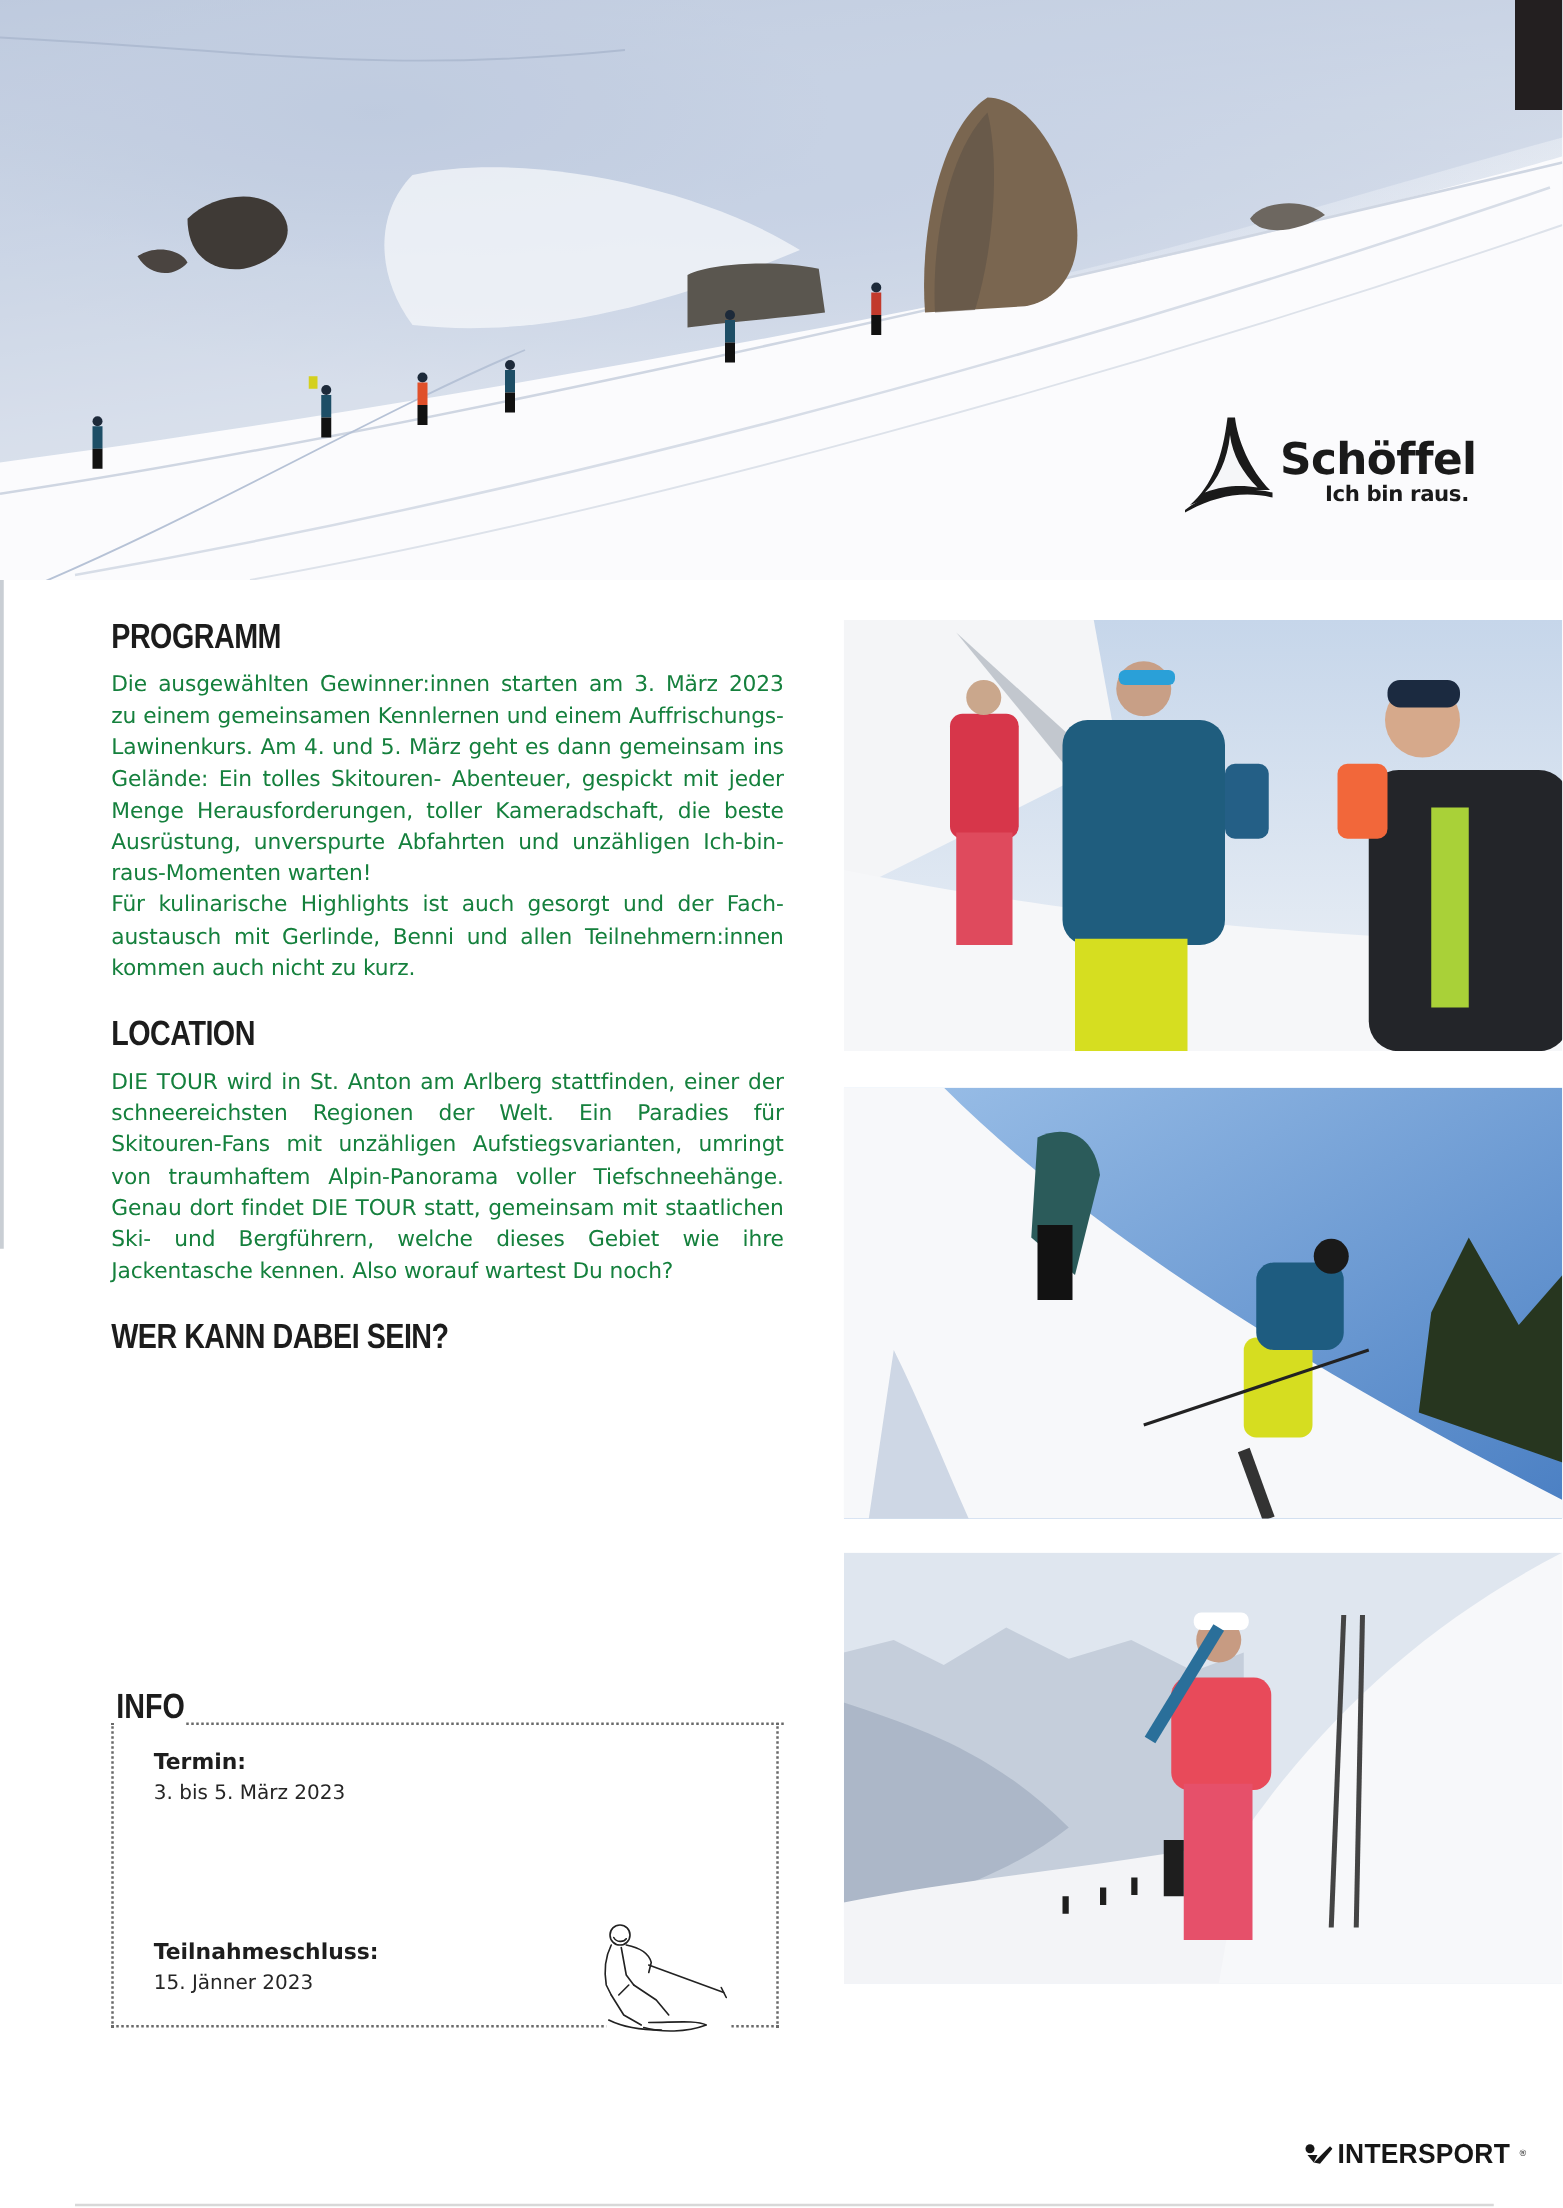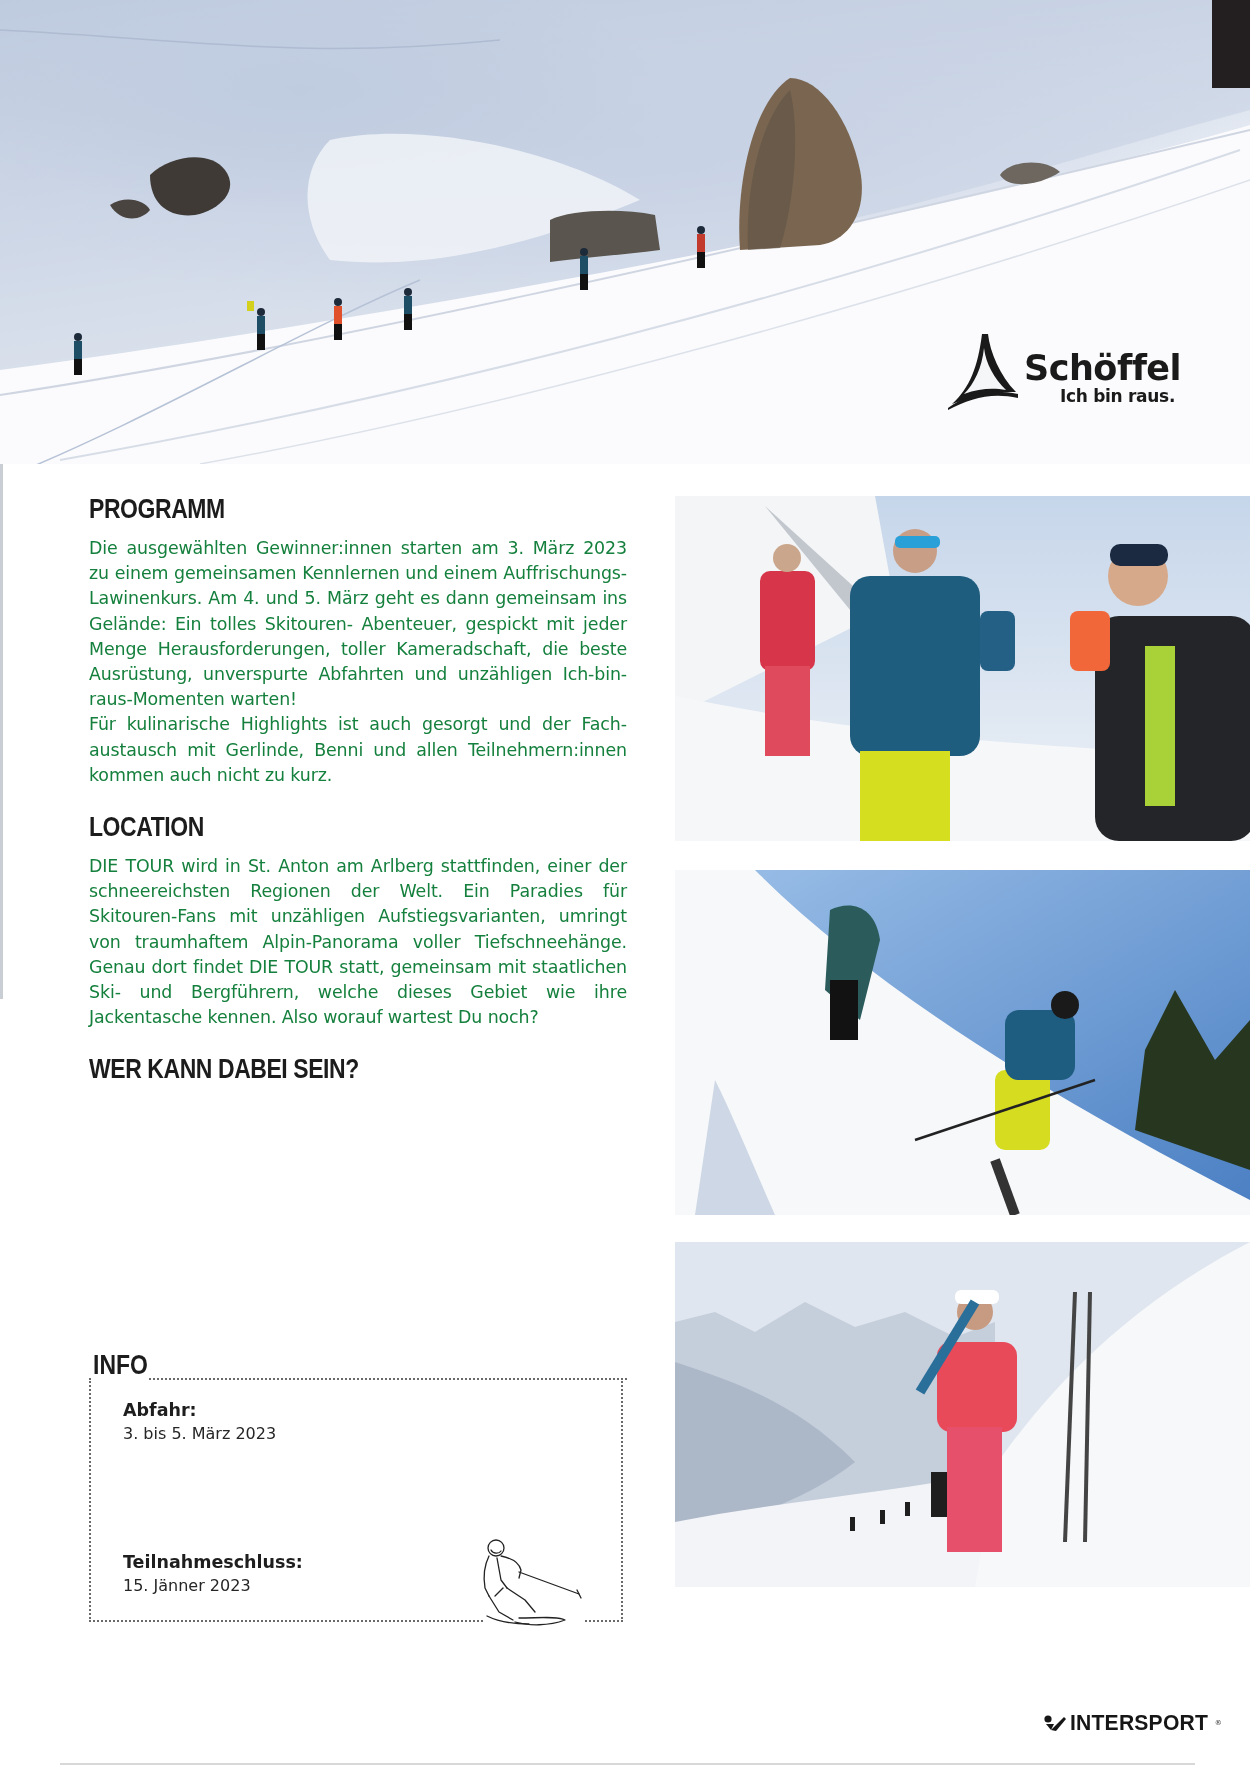"Abfahr:" div.info-label { text: Abfahr -> Termin }
